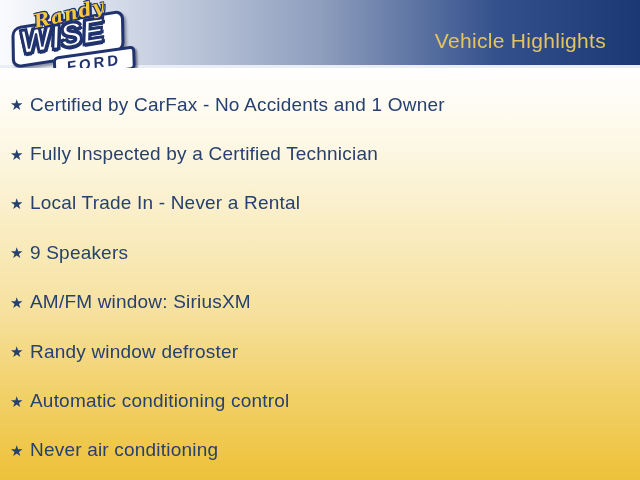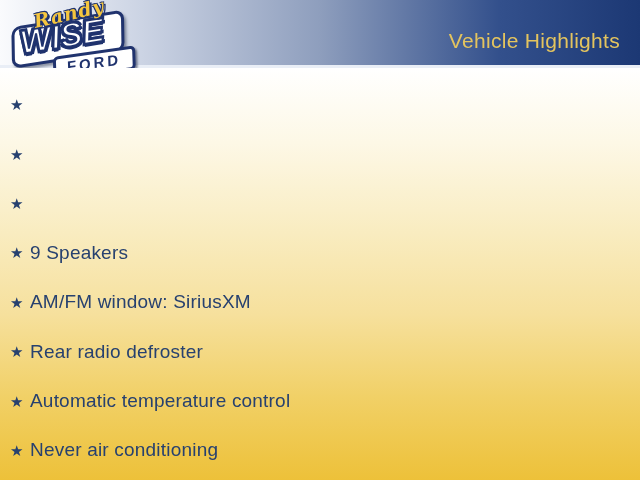"Vehicle Highlights" .header-title { right: 20px -> 34px }
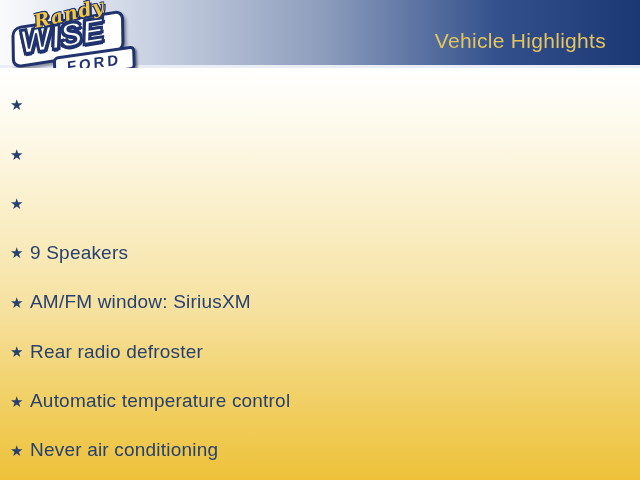"Certified by CarFax - No" span.highlight-text { html: none -> <span>Certified by CarFax - No Accidents and 1 Owner</span> }
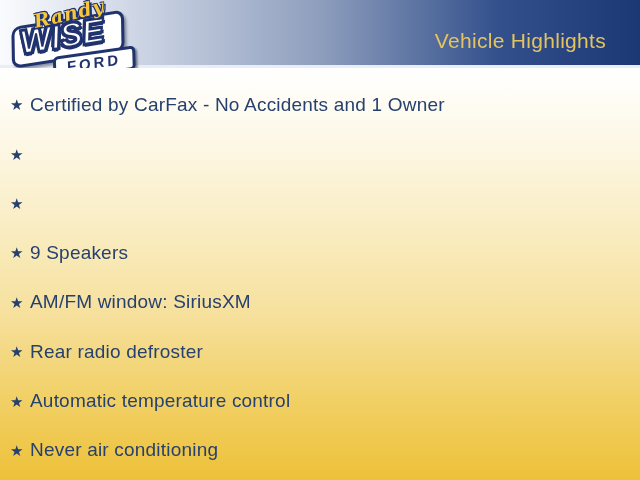"Fully Inspected by a Certified" span.highlight-text { html: none -> <span>Fully Inspected by a Certified Technician</span> }
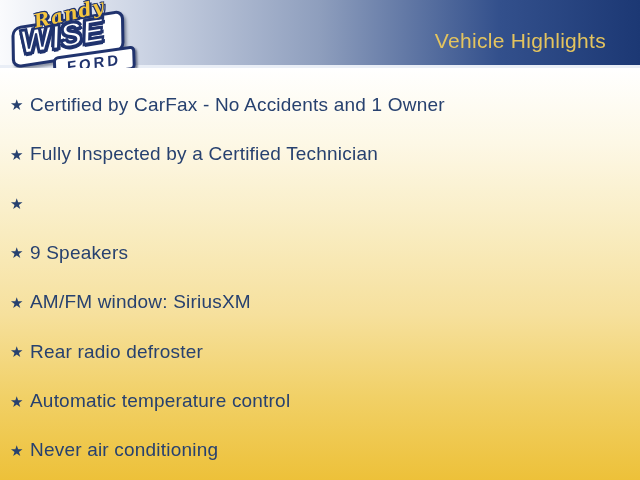"Local Trade In - Never" span.highlight-text { html: none -> <span>Local Trade In - Never a Rental</span> }
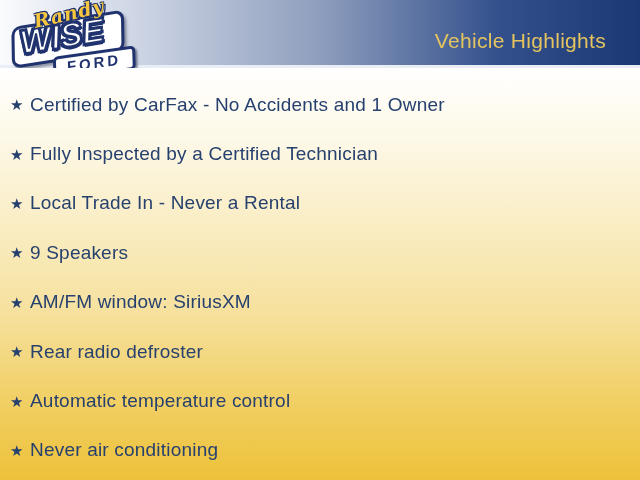"Rear radio defroster" span.highlight-text { text: Rear radio -> Randy window }
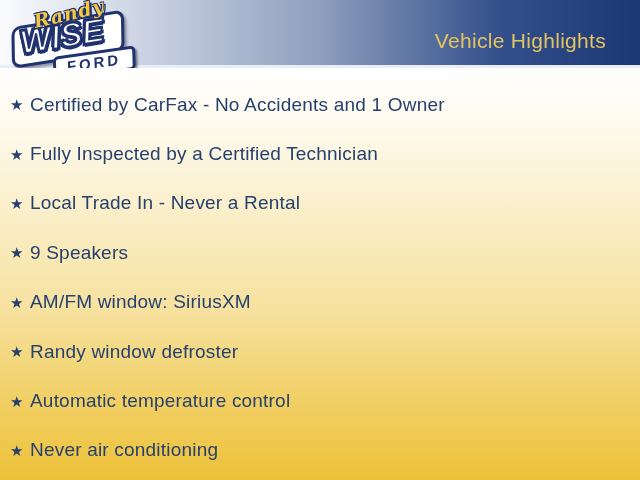"Automatic temperature control" span.highlight-text { text: temperature -> conditioning }
